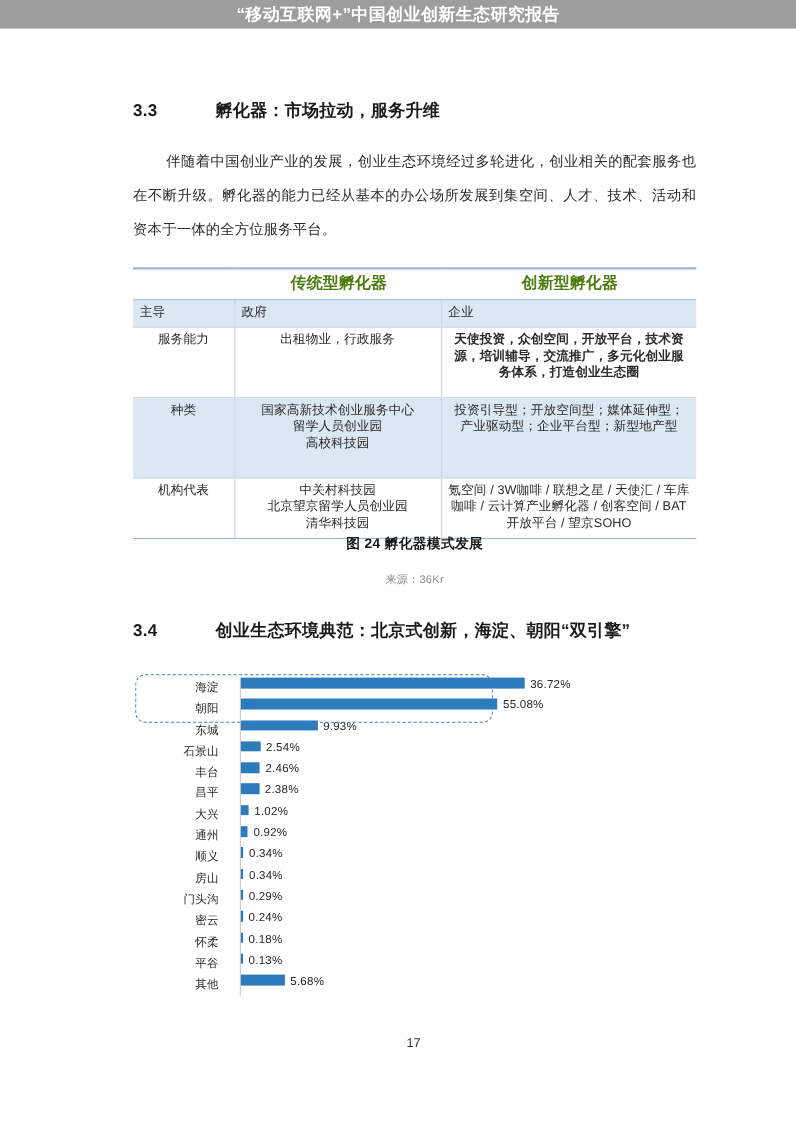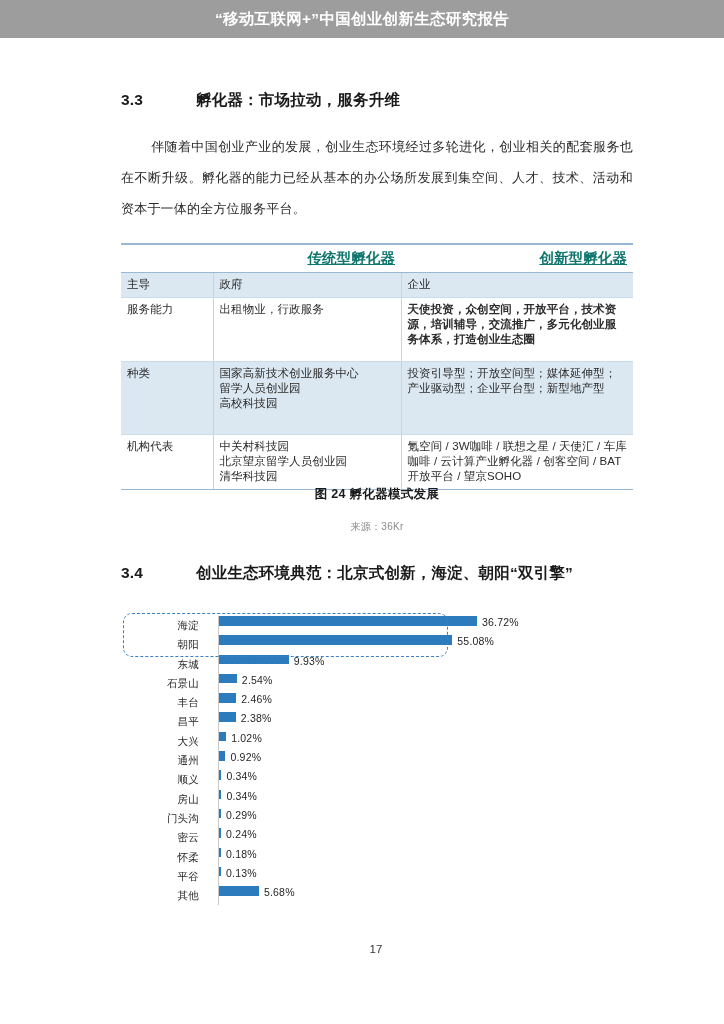"“移动互联网+”中国创业创新生态研究报告" .page-header { height: 38px -> 26px }
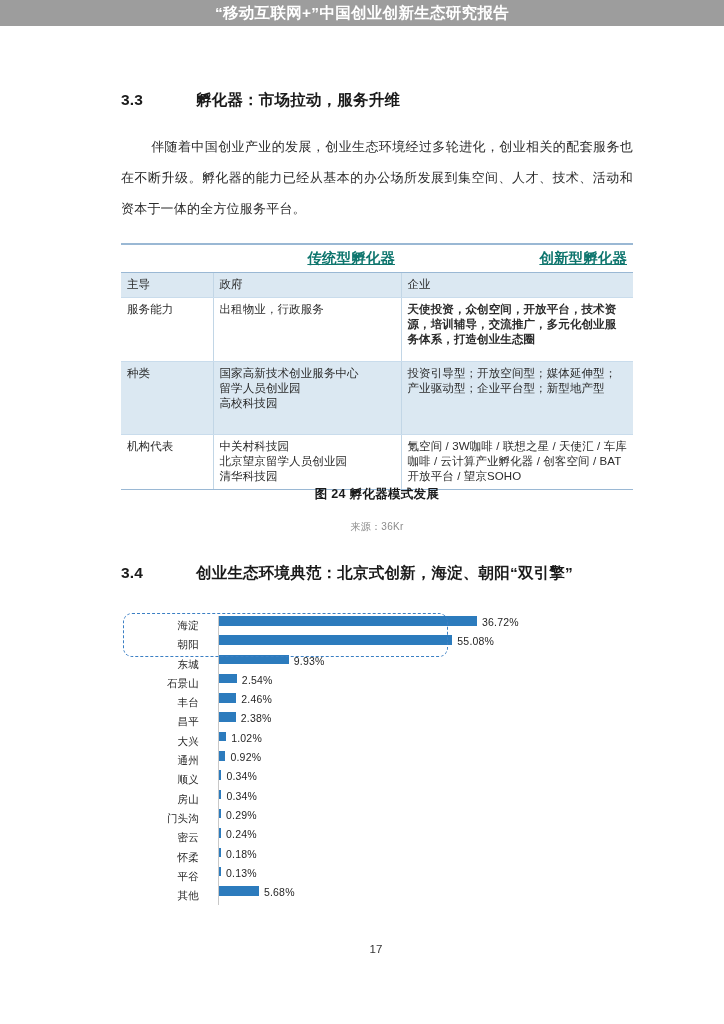"传统型孵化器" .tbl thead th { color: #0f766e -> #4d7c0f; text-align: right -> center; text-decoration: underline -> none }
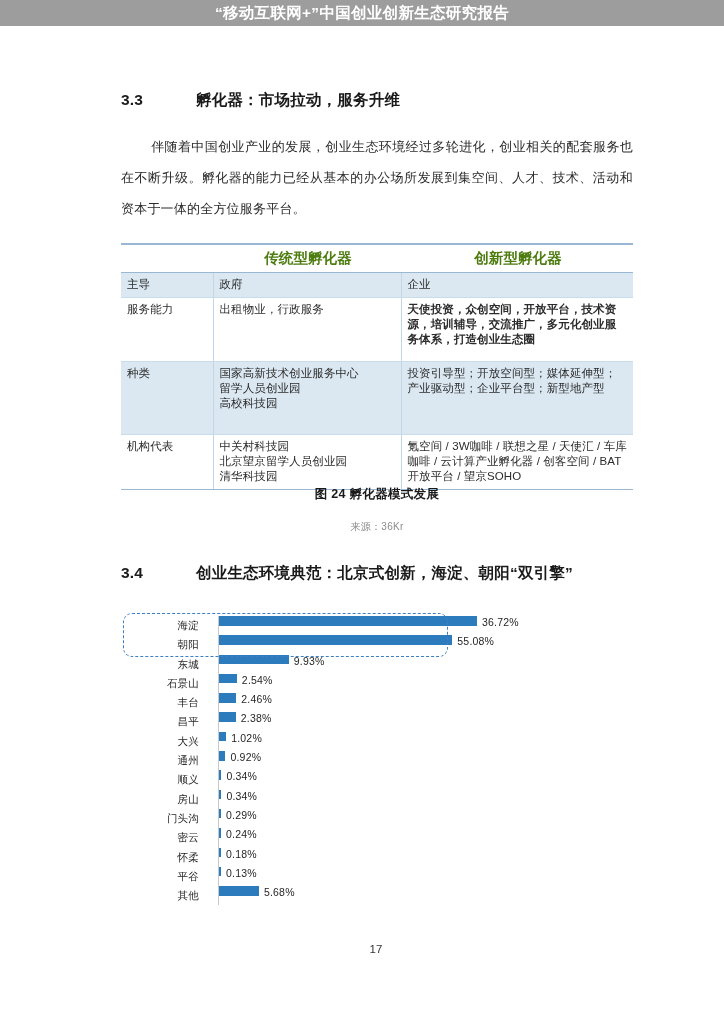"服务能力" .cell-pad-t { text-align: none -> center }
